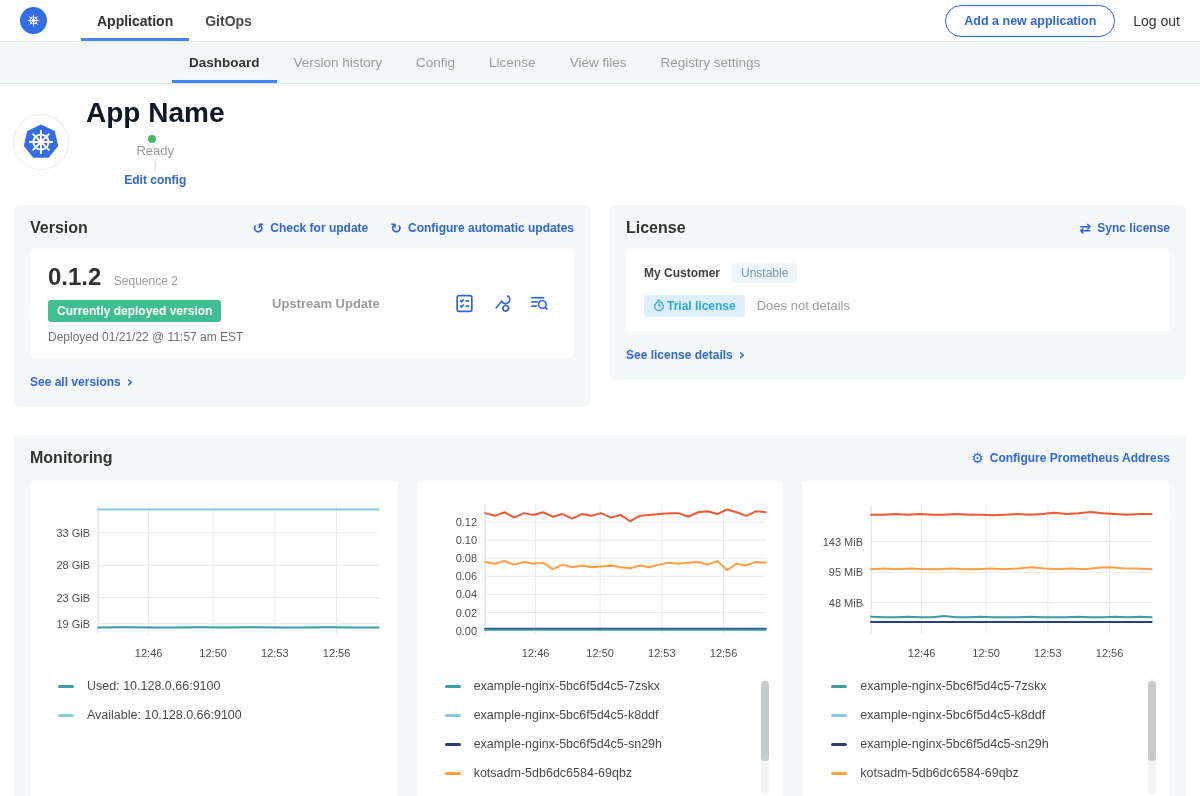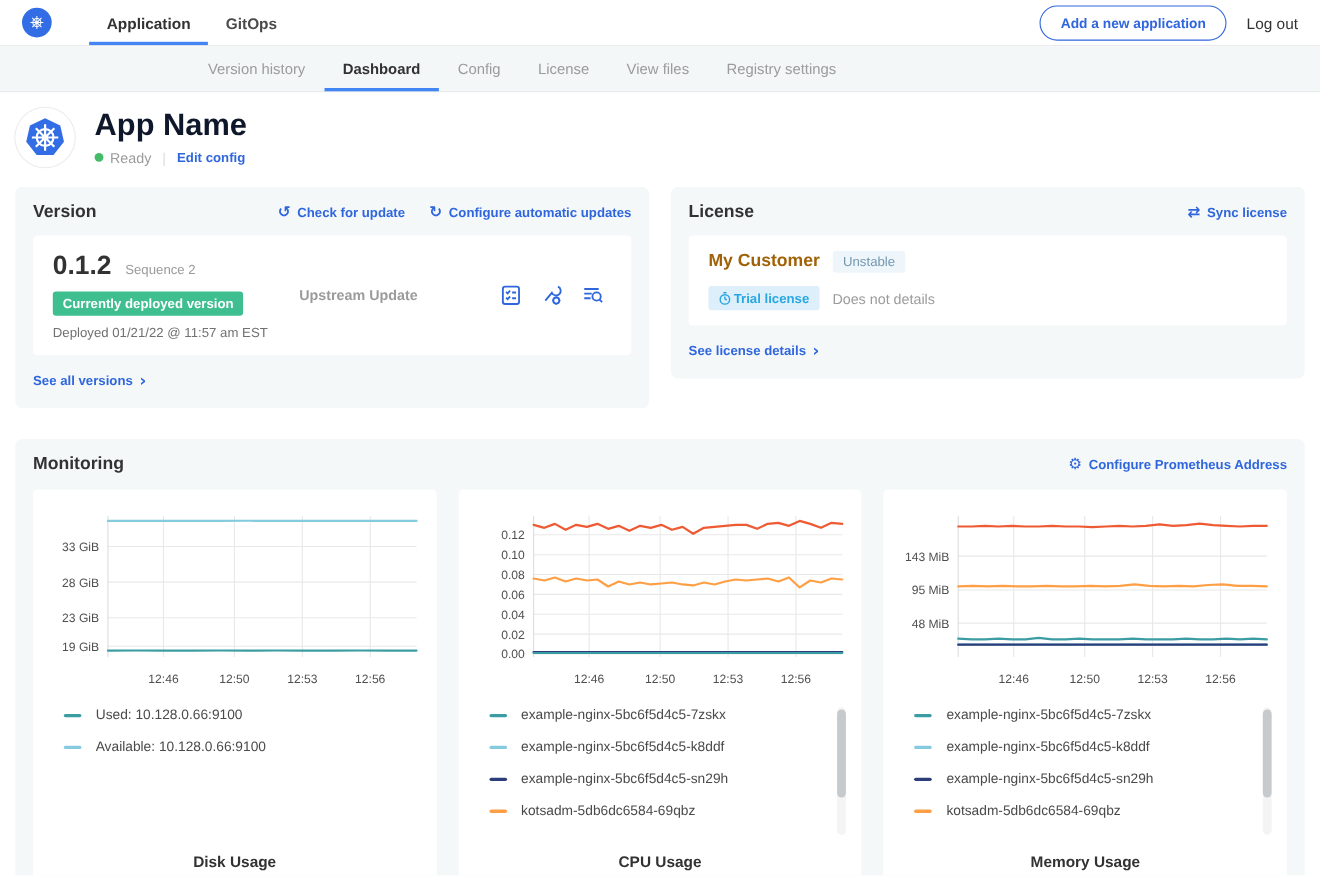"Version history" div.sub-tab { order: before "Dashboard" -> after "Dashboard" }
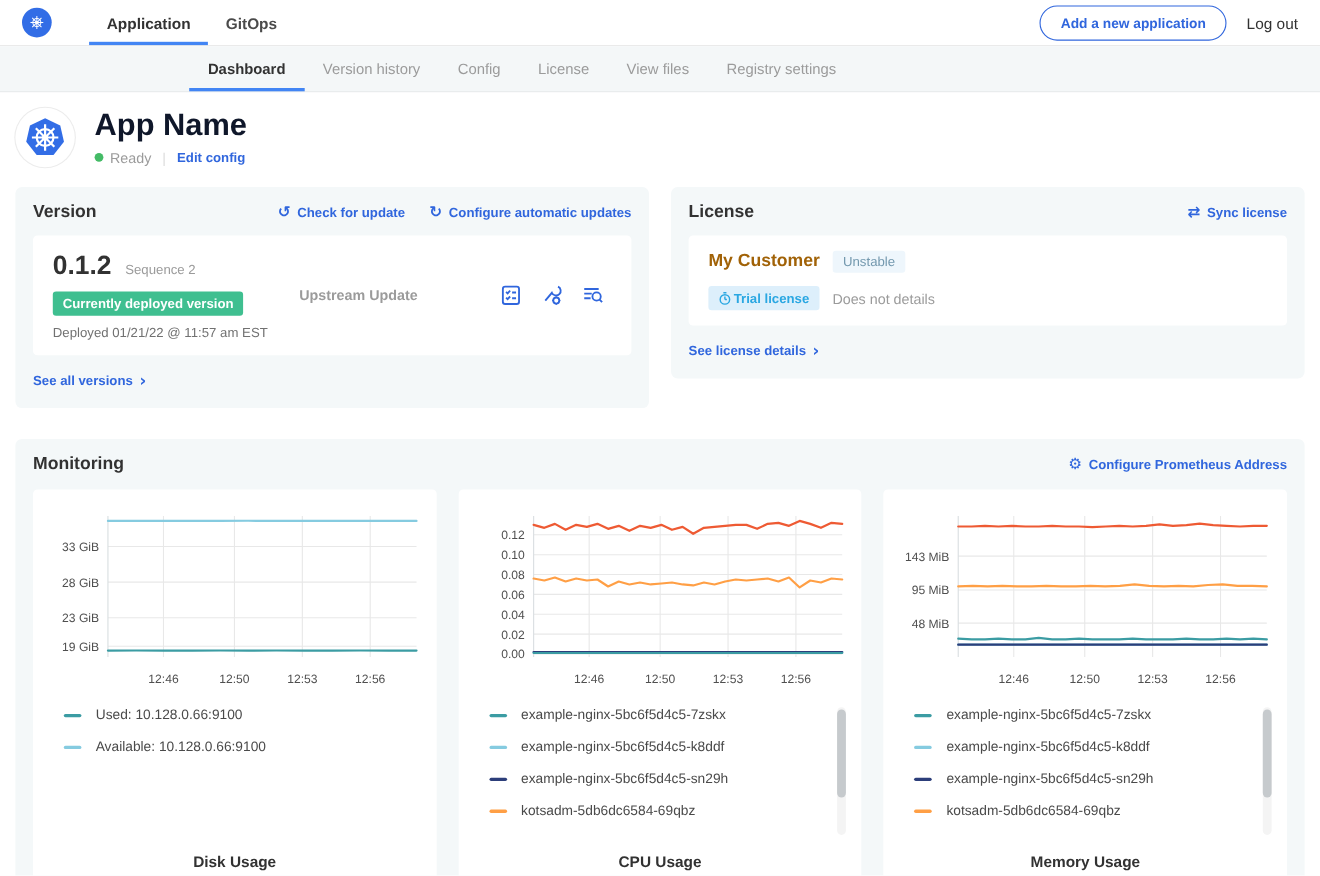"Ready" .app-status-row { flex-direction: none -> column }
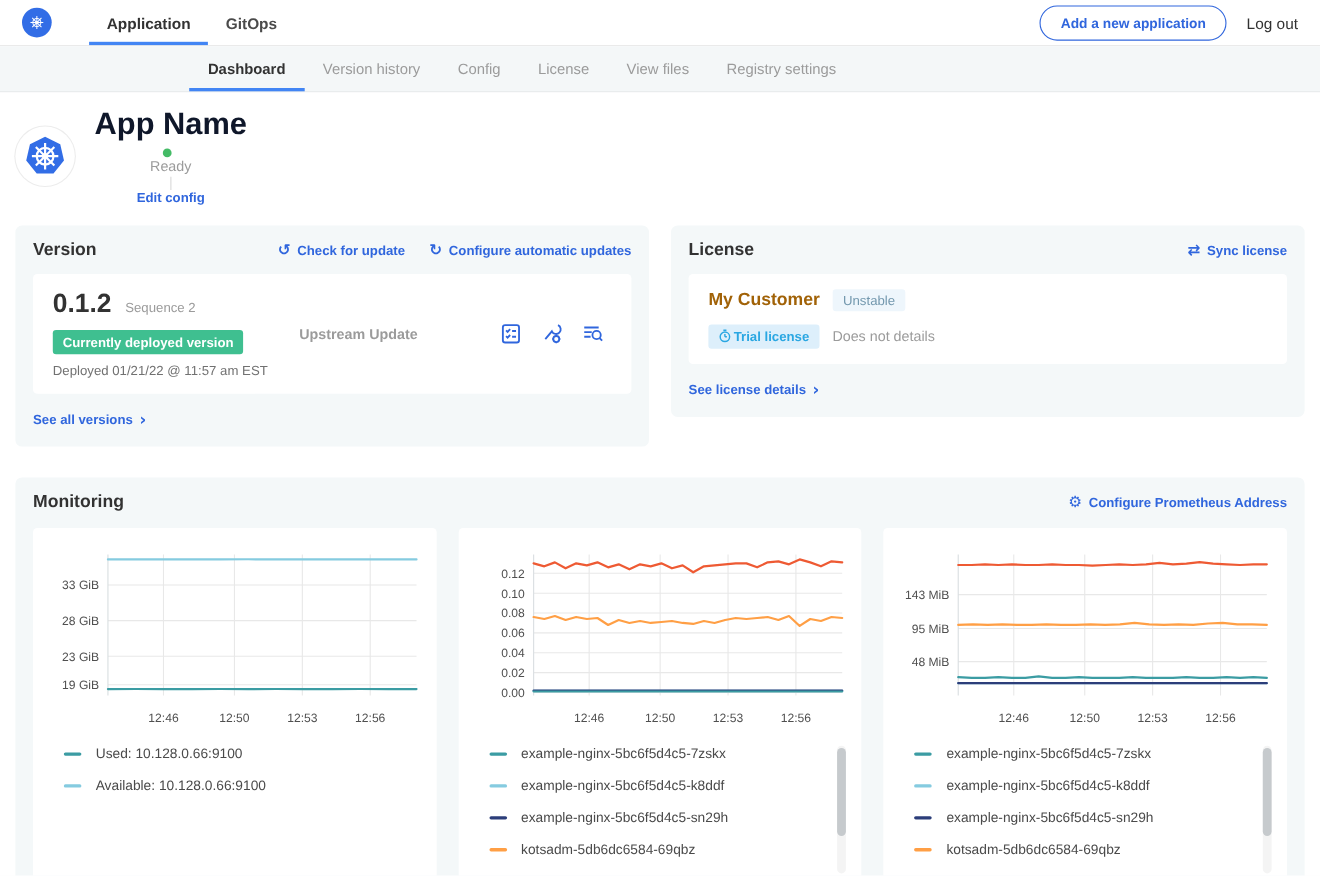"My Customer" .customer { color: #a16207 -> #404040; font-size: 16px -> 12px }
